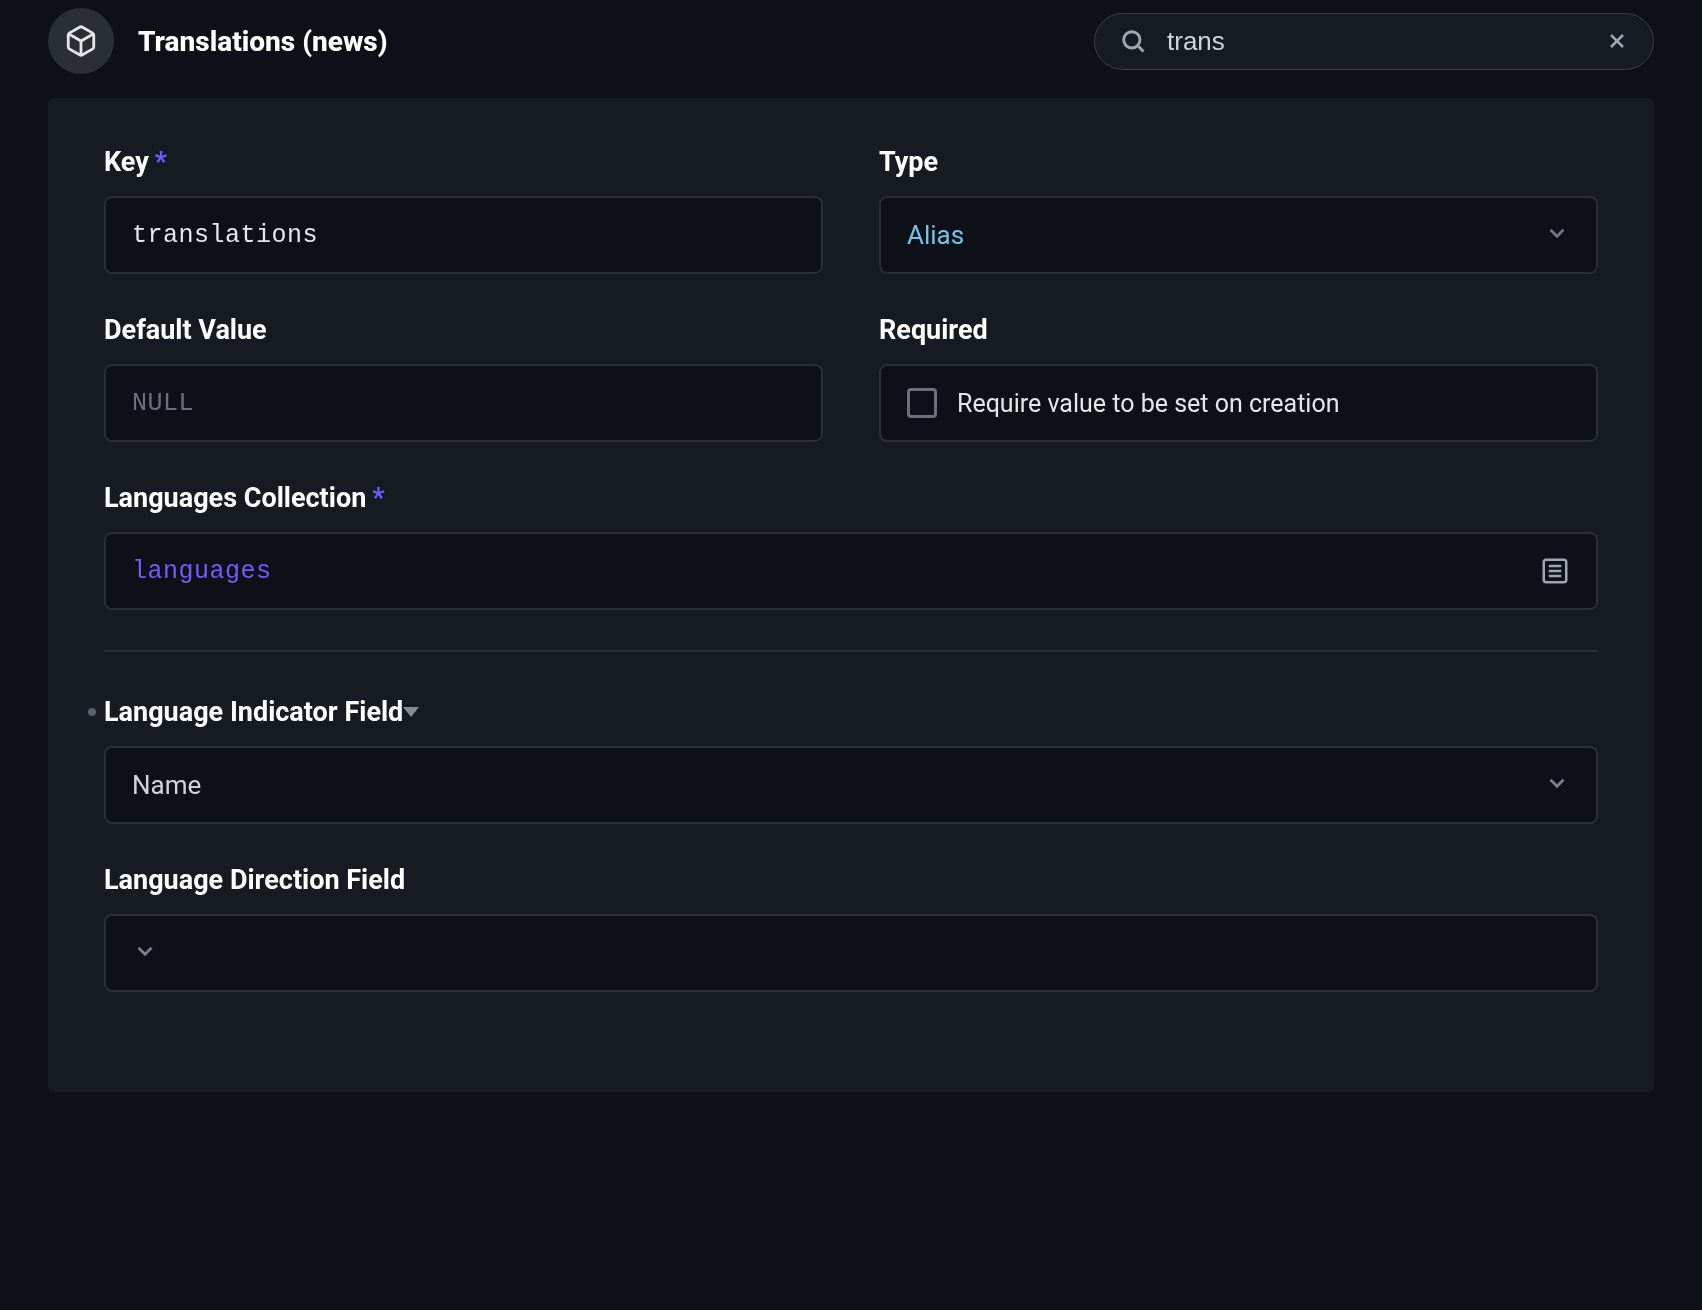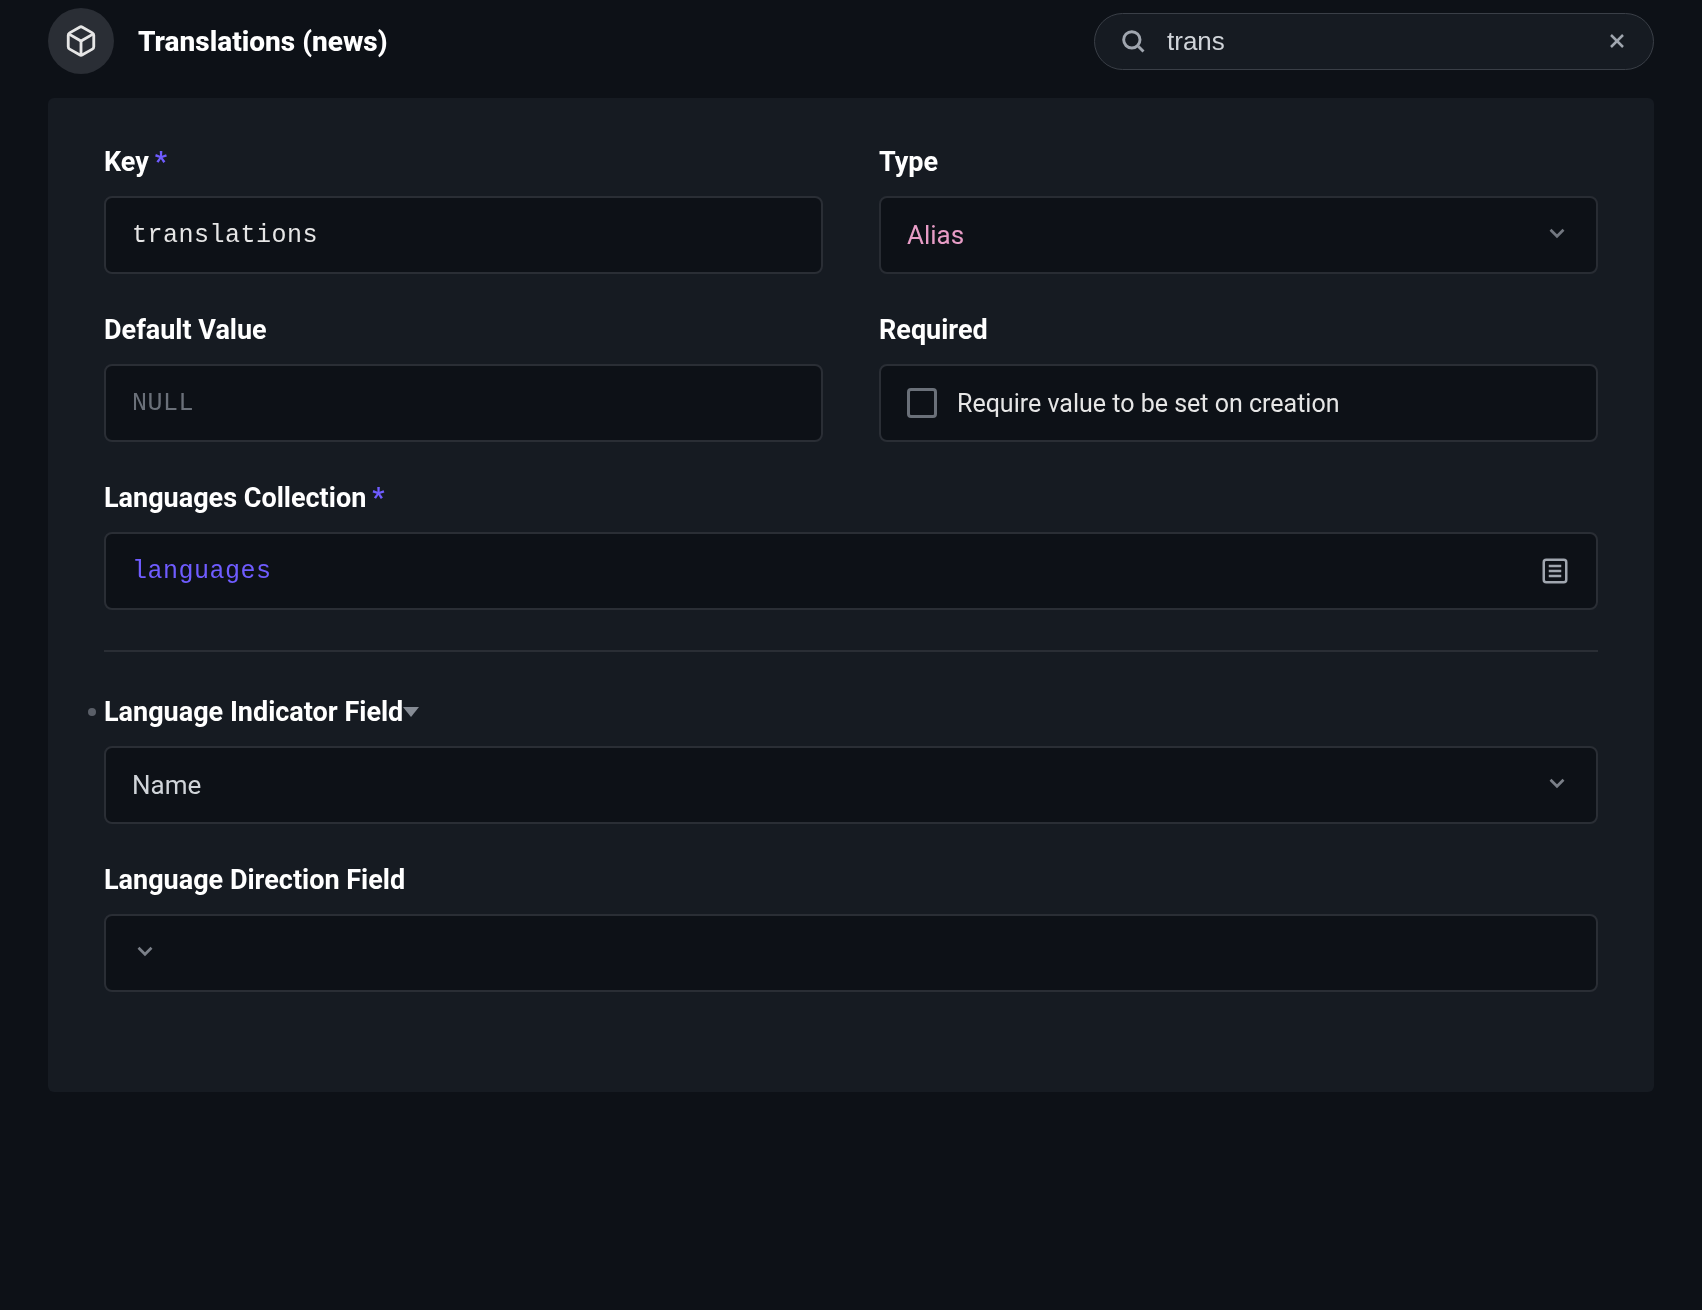"Alias" .select-text.muted { color: #f9a8d4 -> #7dd3fc }
